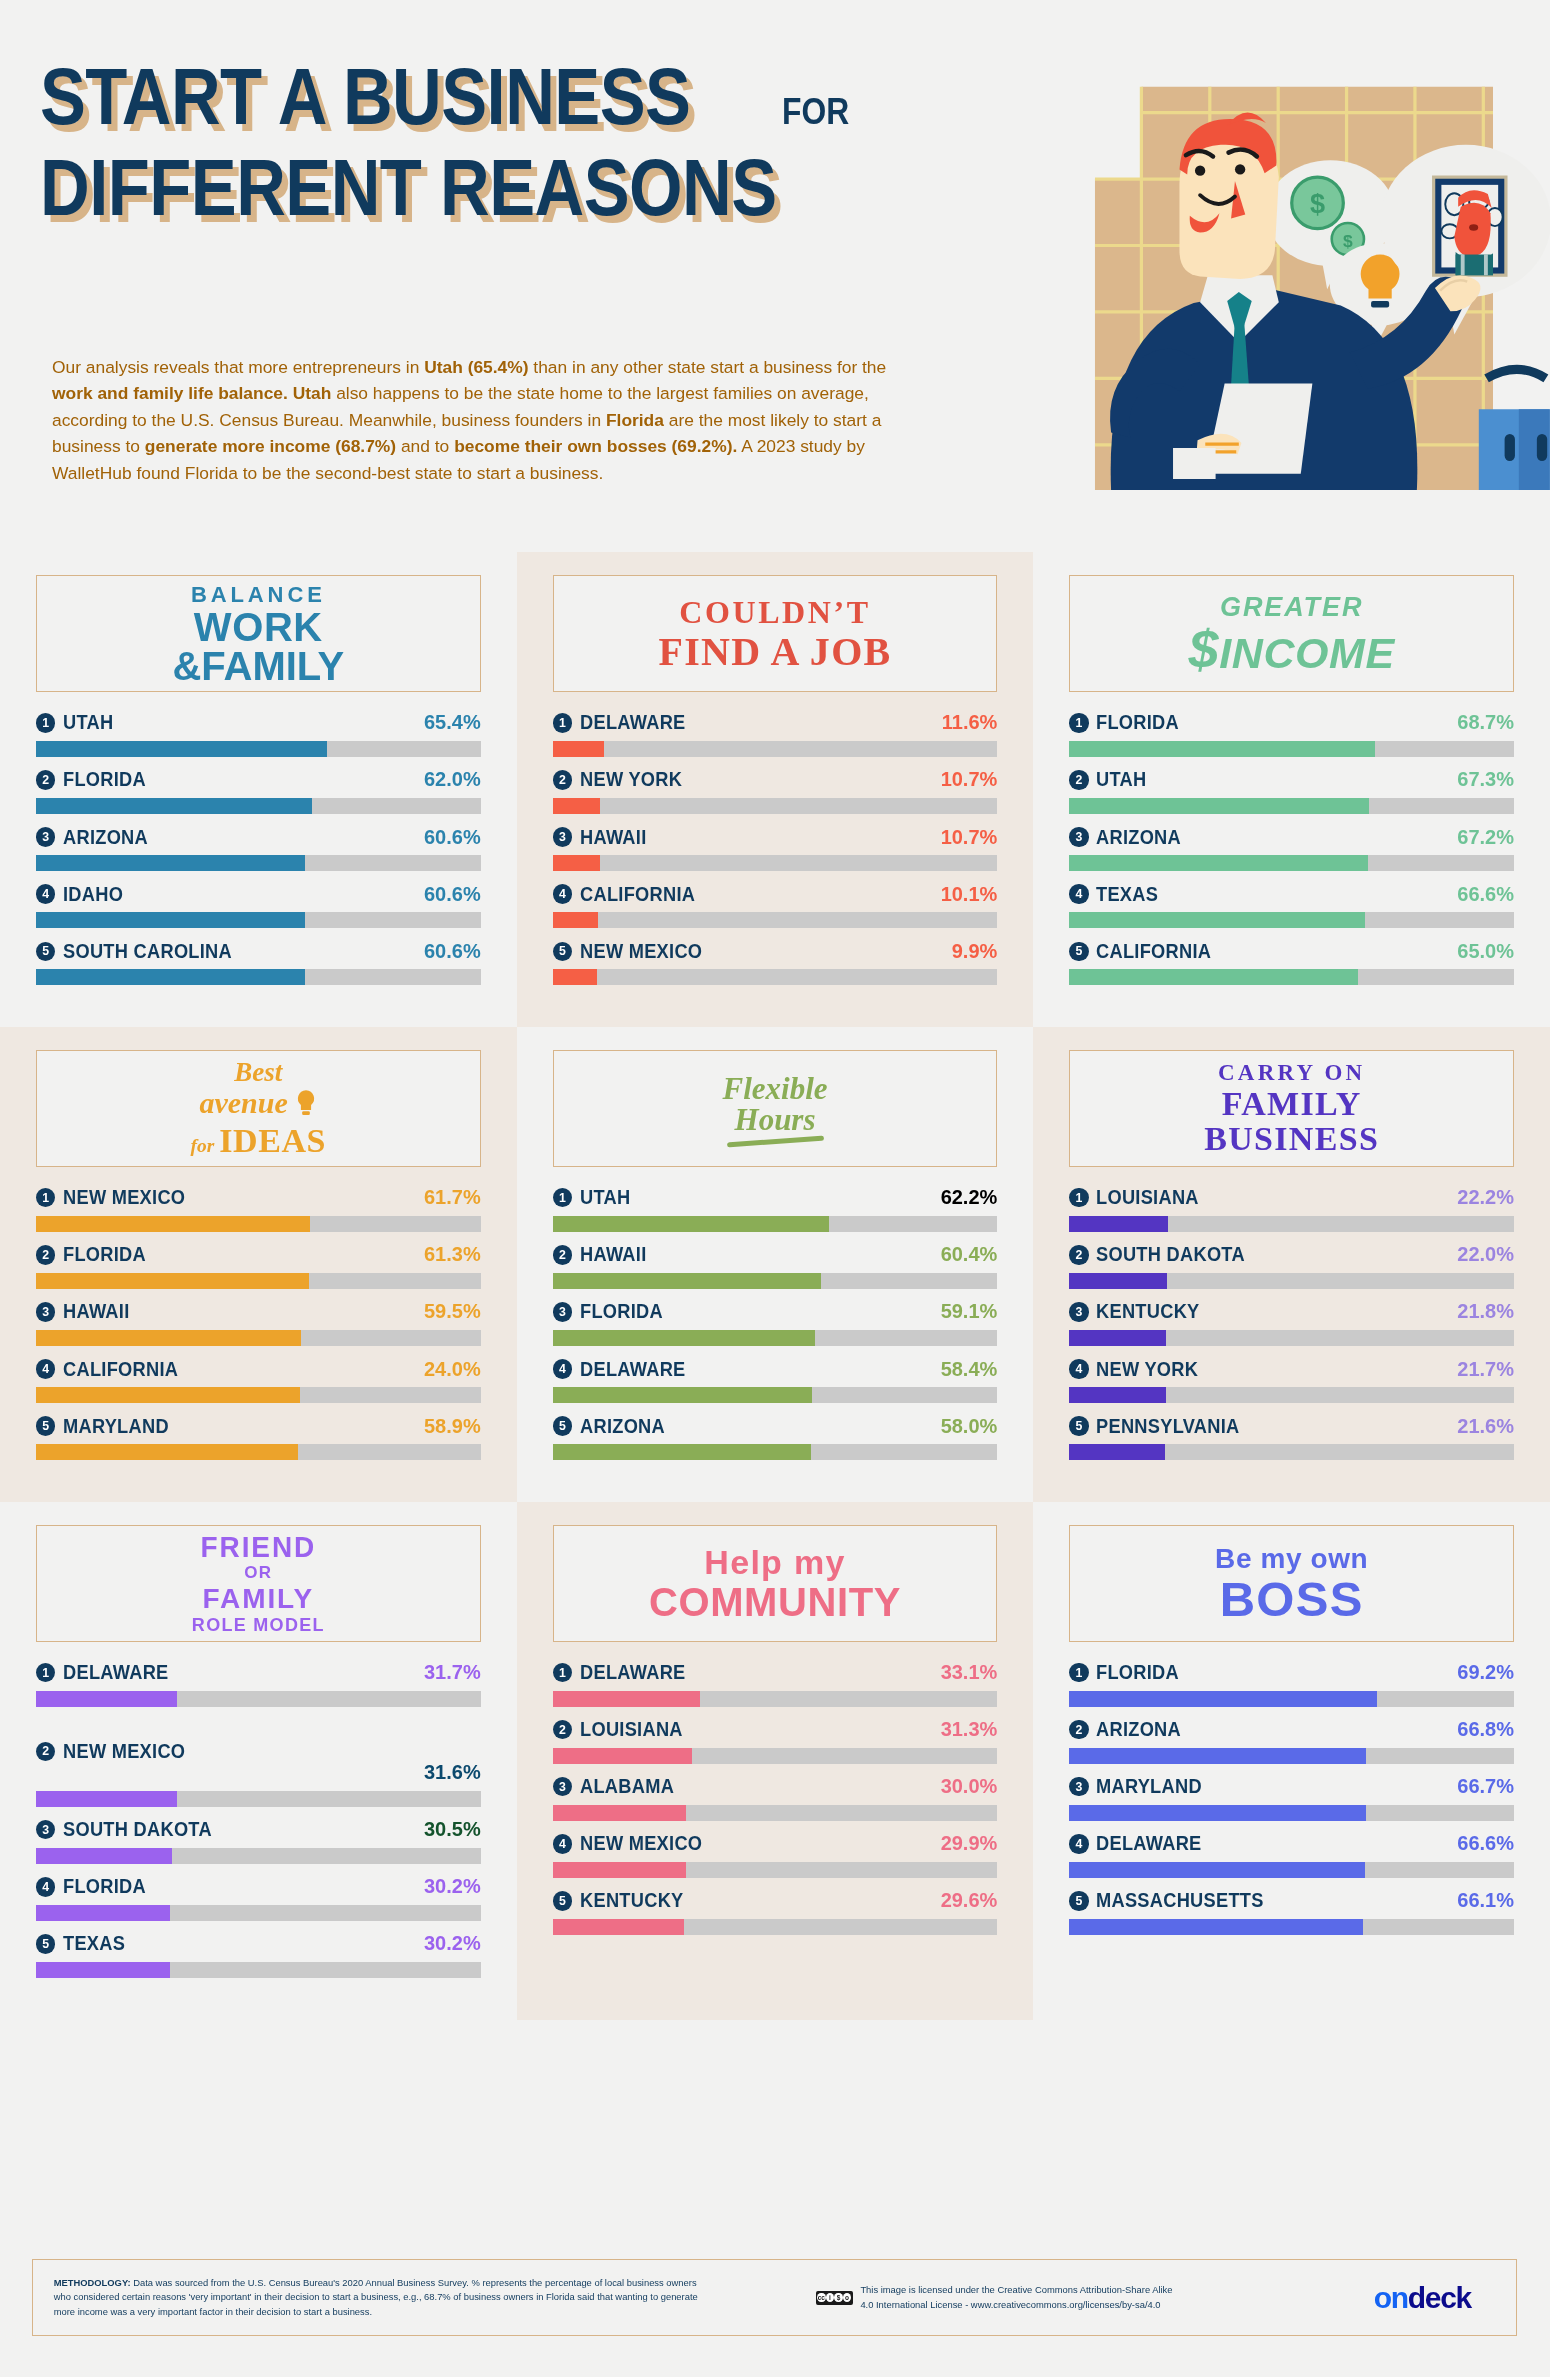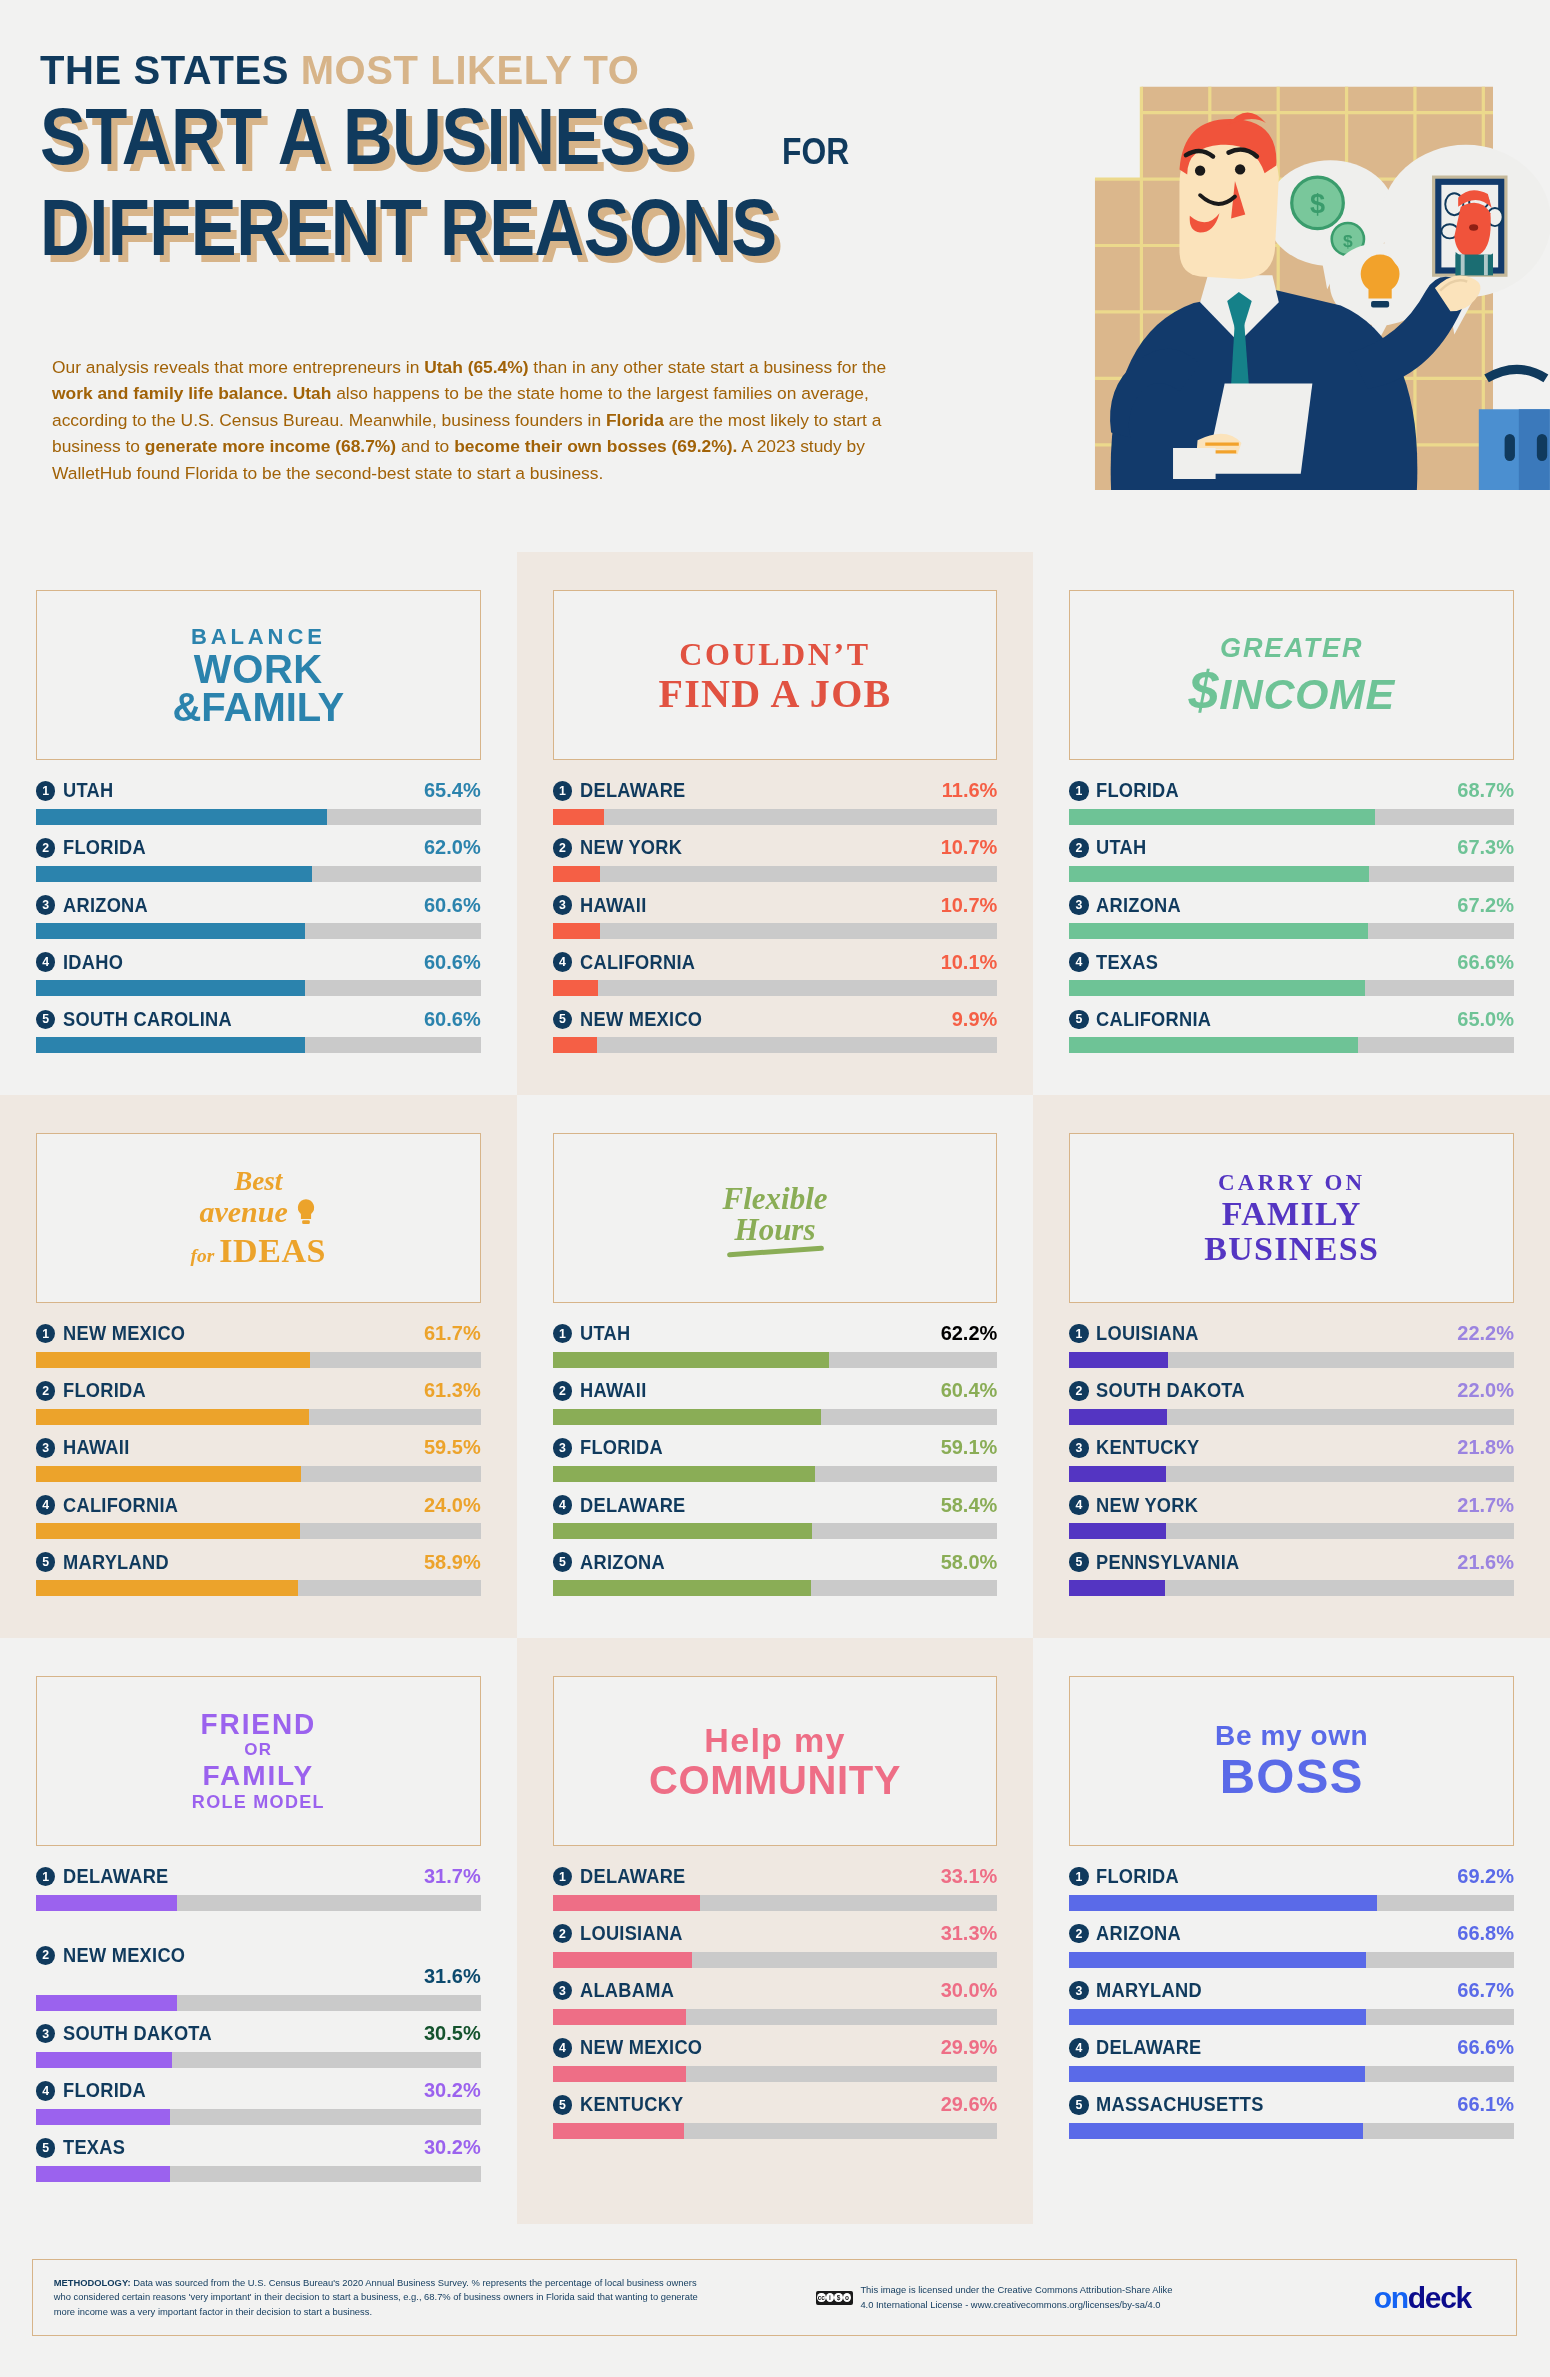"THE STATES MOST LIKELY TO" div.t-line1 { html: <div> <span>THE STATES</span> <span>MOST LIKELY TO</span> </div> -> none }
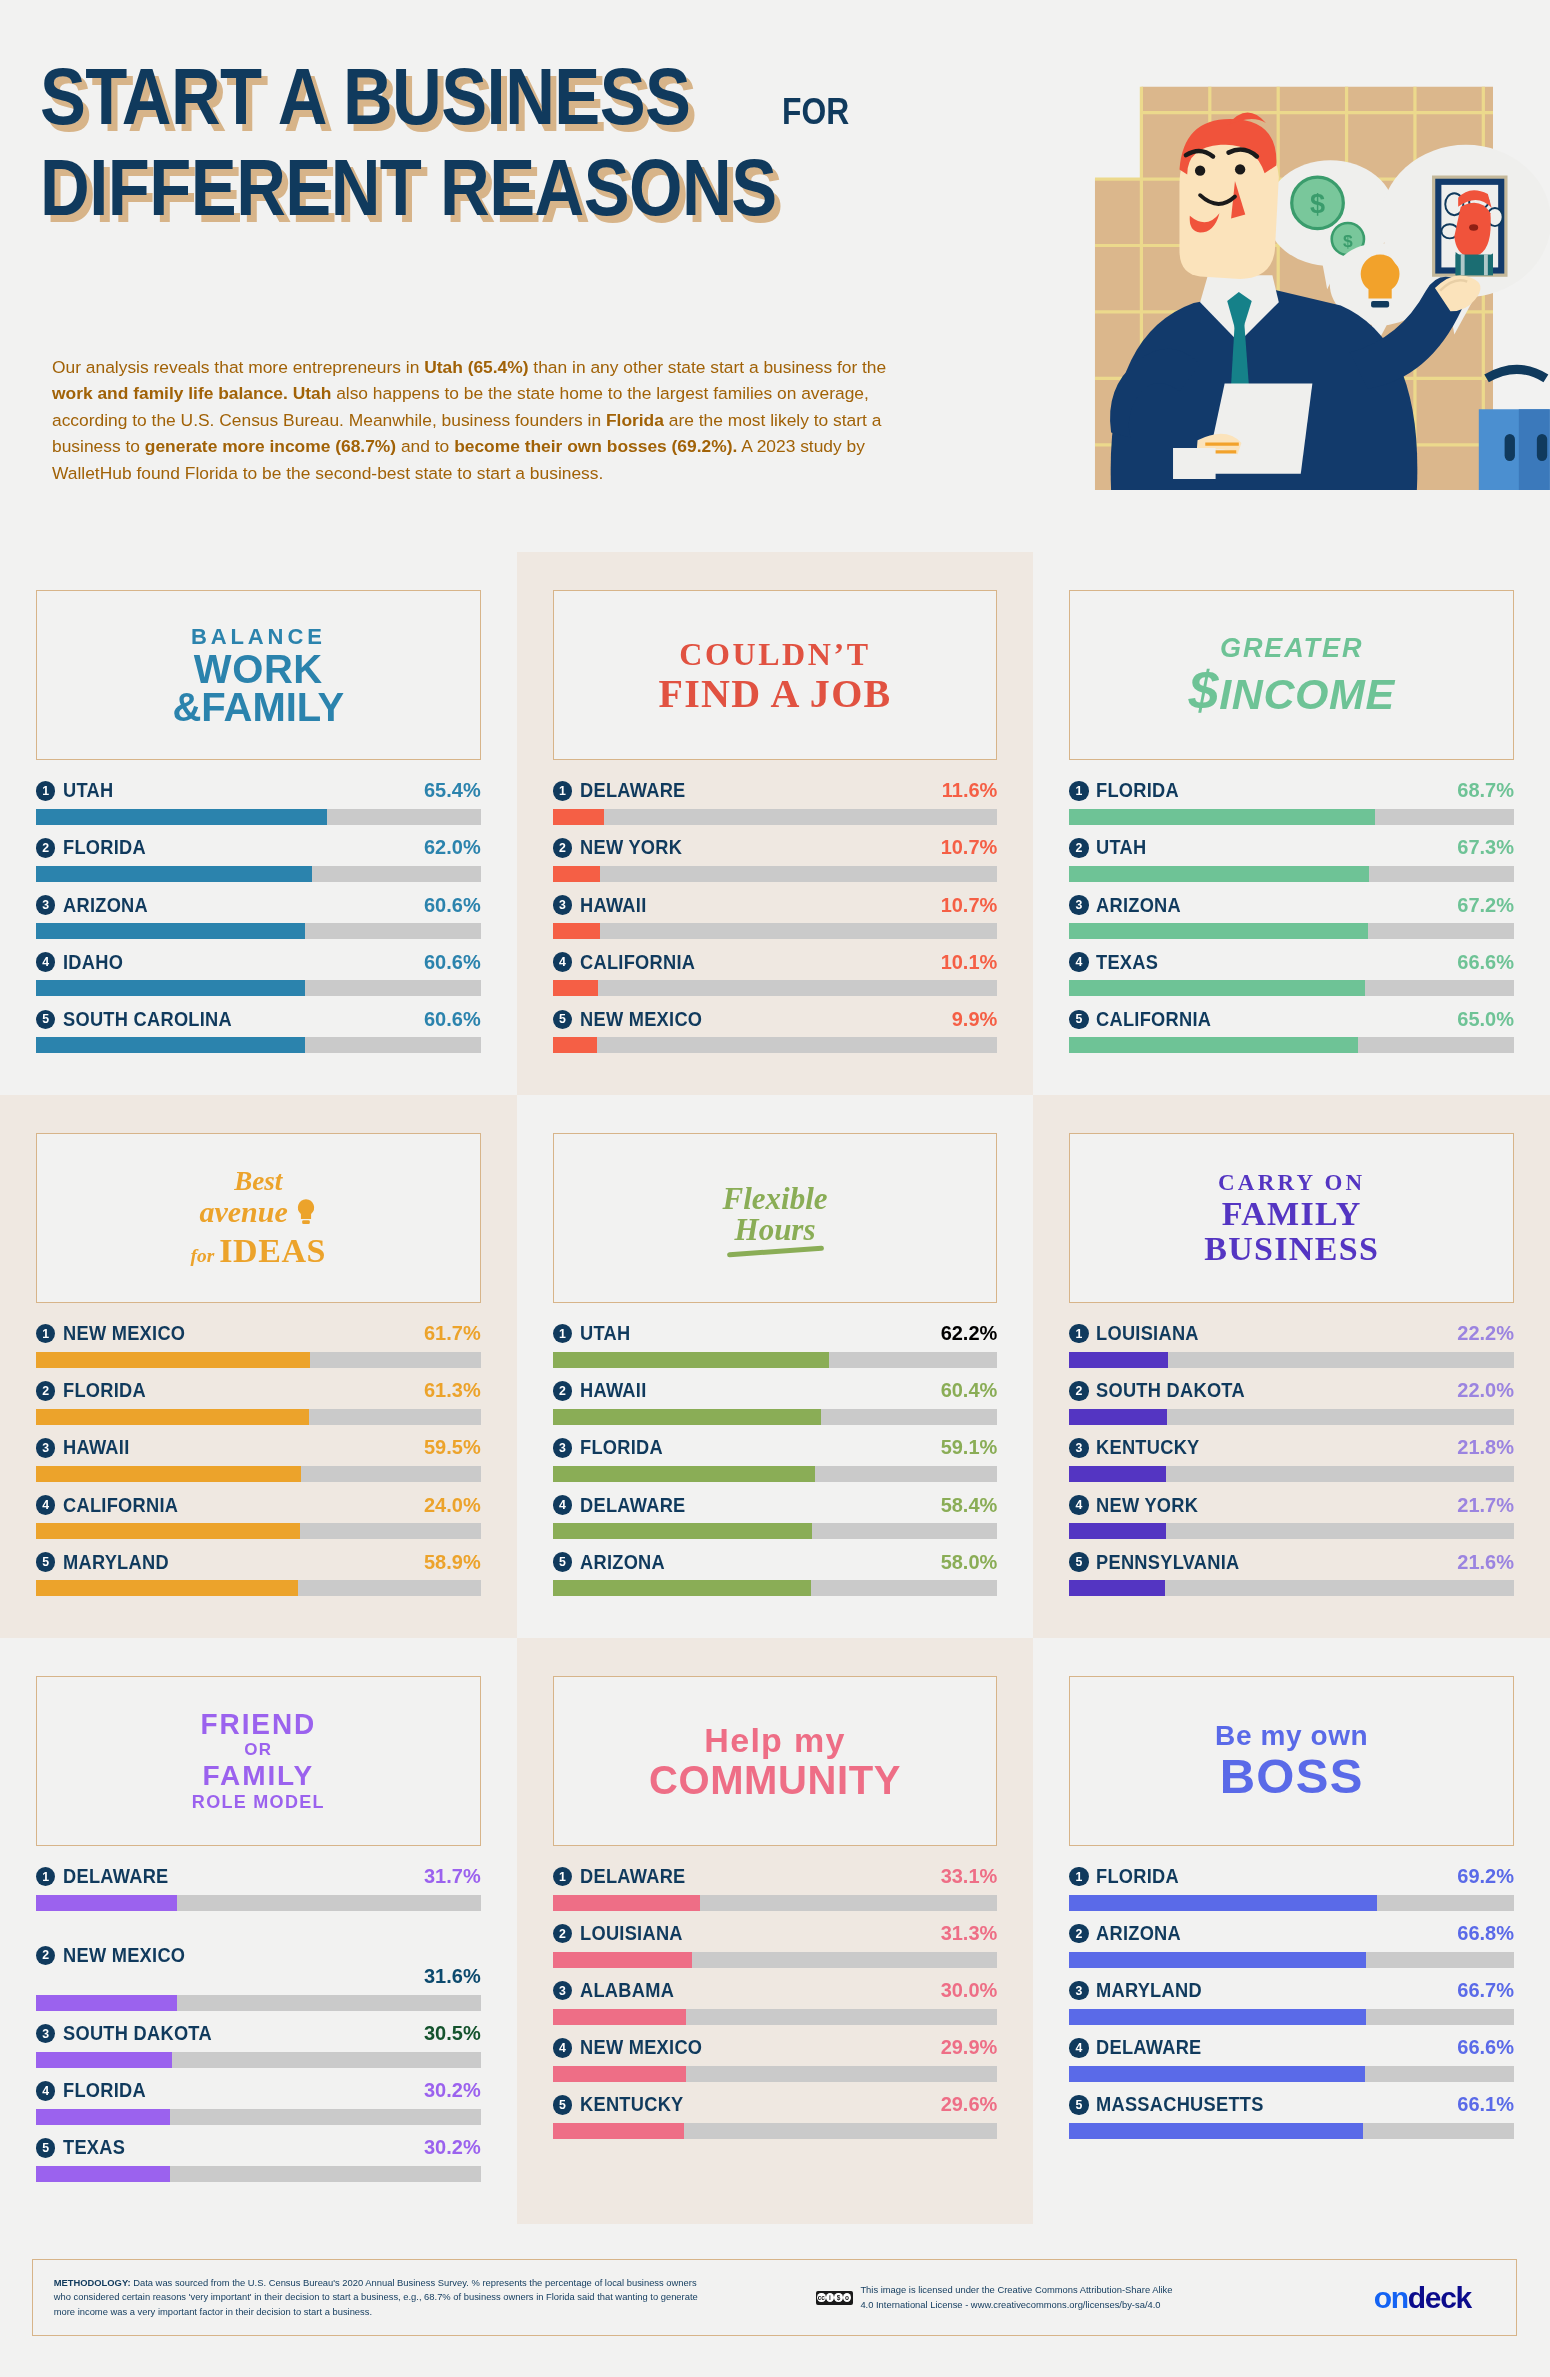"BALANCE" .cat-box { height: 170px -> 117px; margin-top: 15px -> none }
